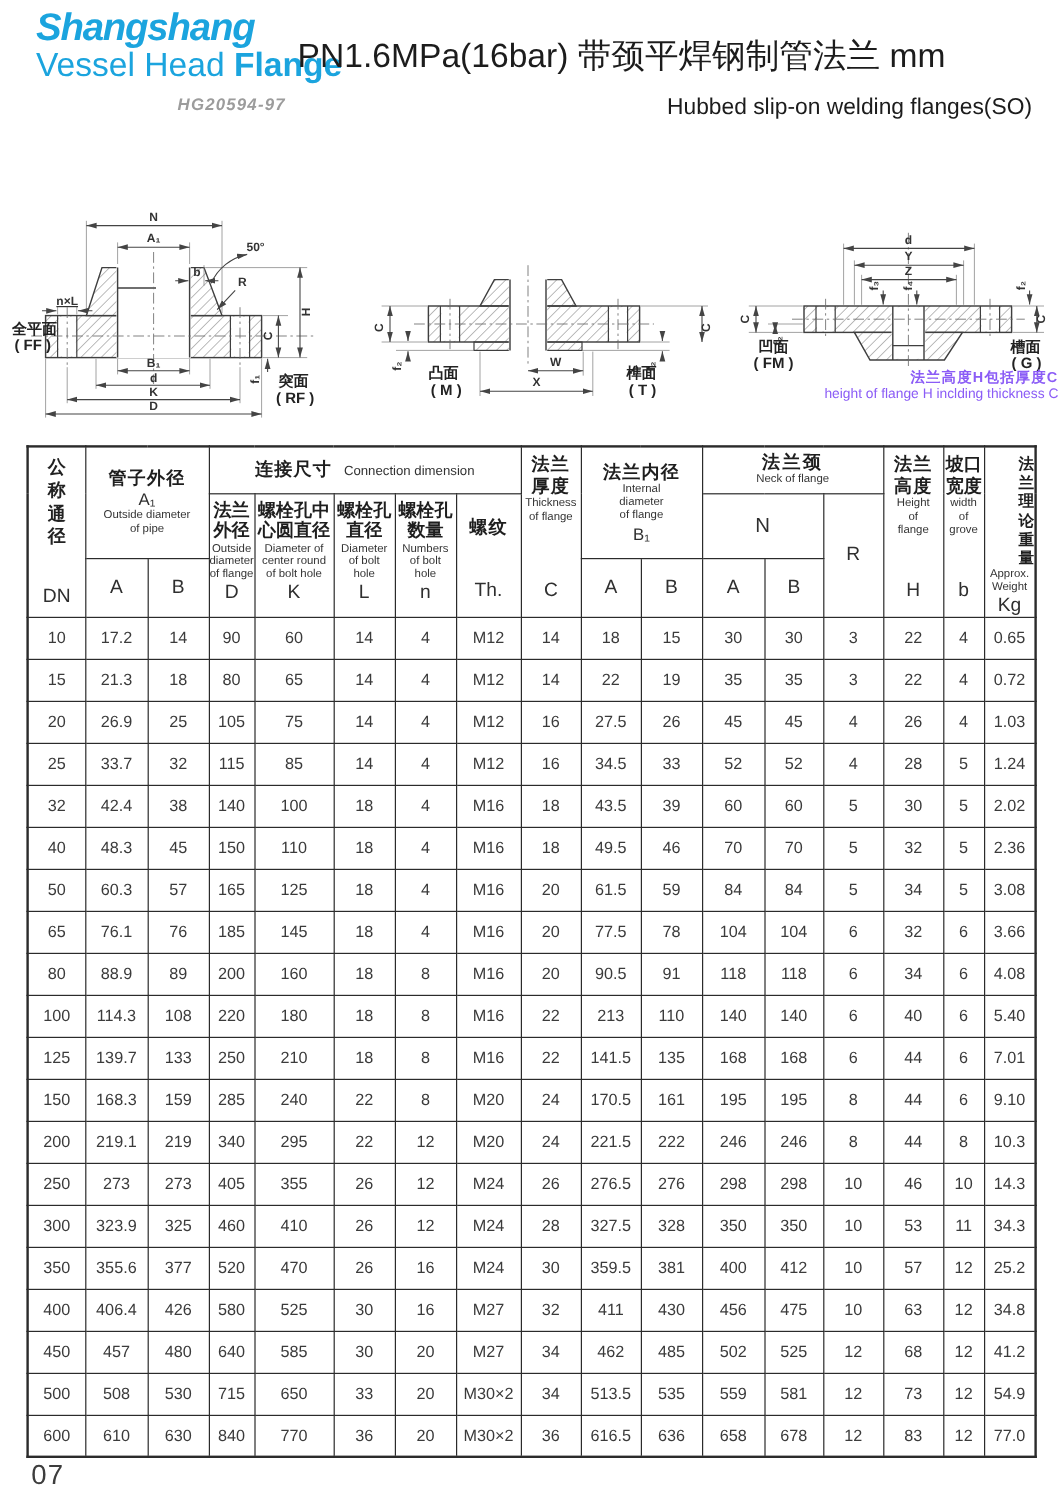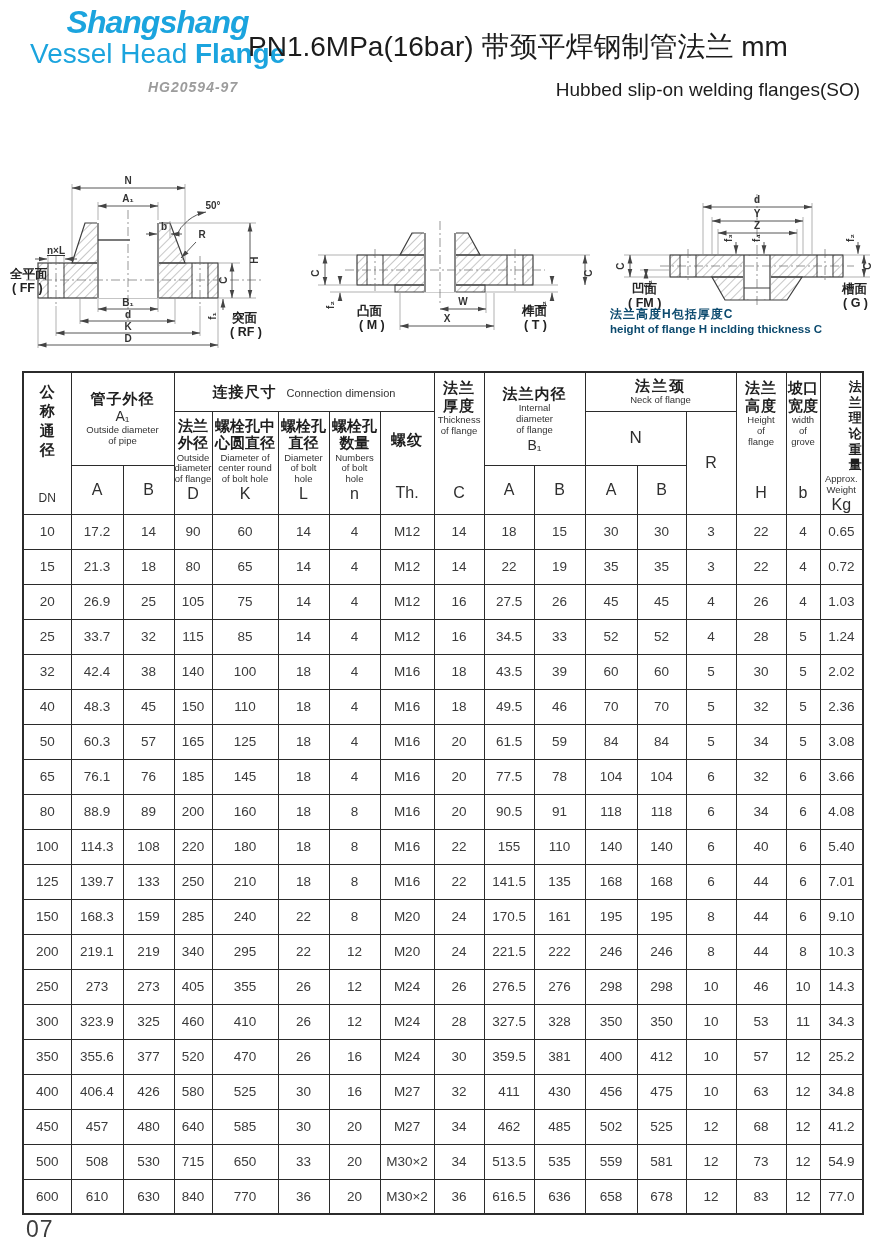"Shangshang" .logo { text-align: center -> none }
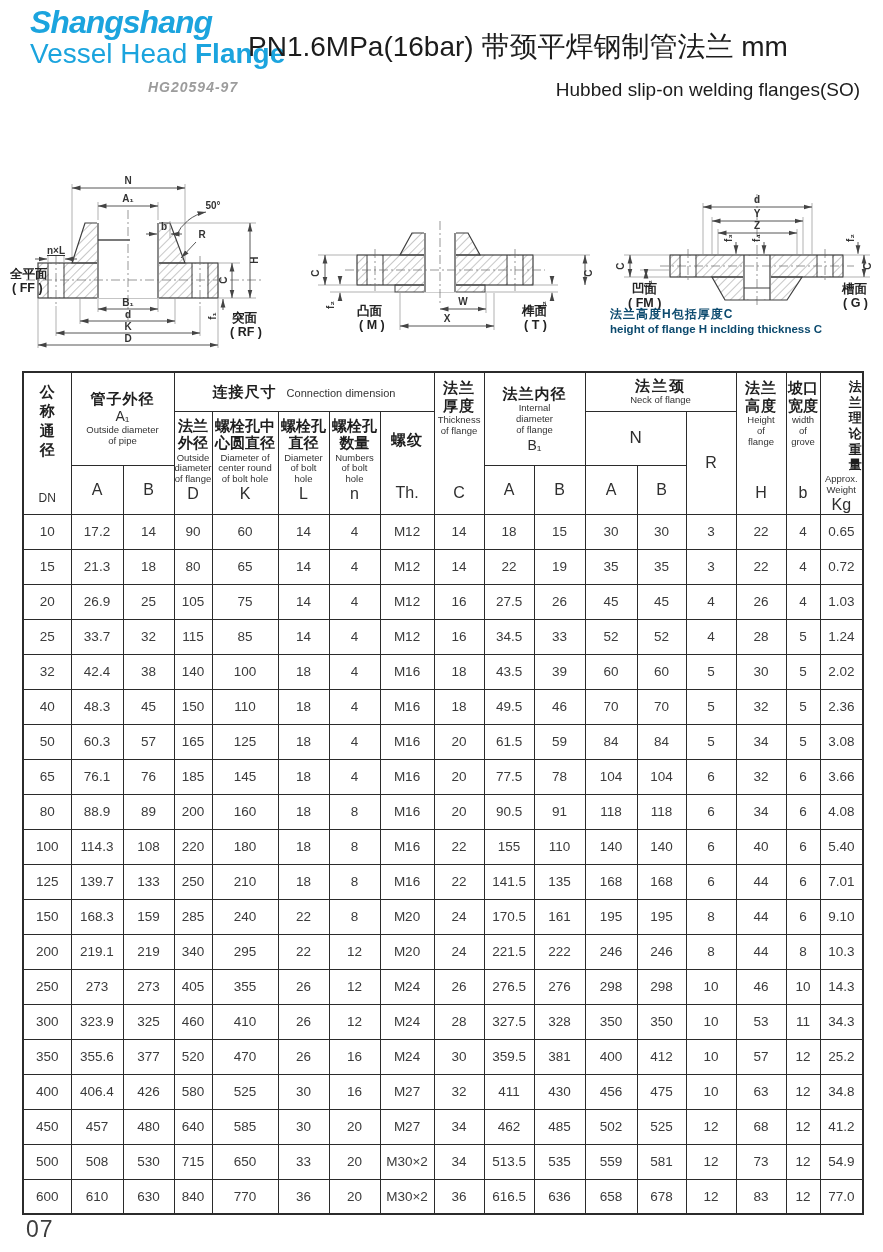"法兰高度H包括厚度C" .dwg-caption { color: #0c4a6e -> #8b5cf6; text-align: left -> right }
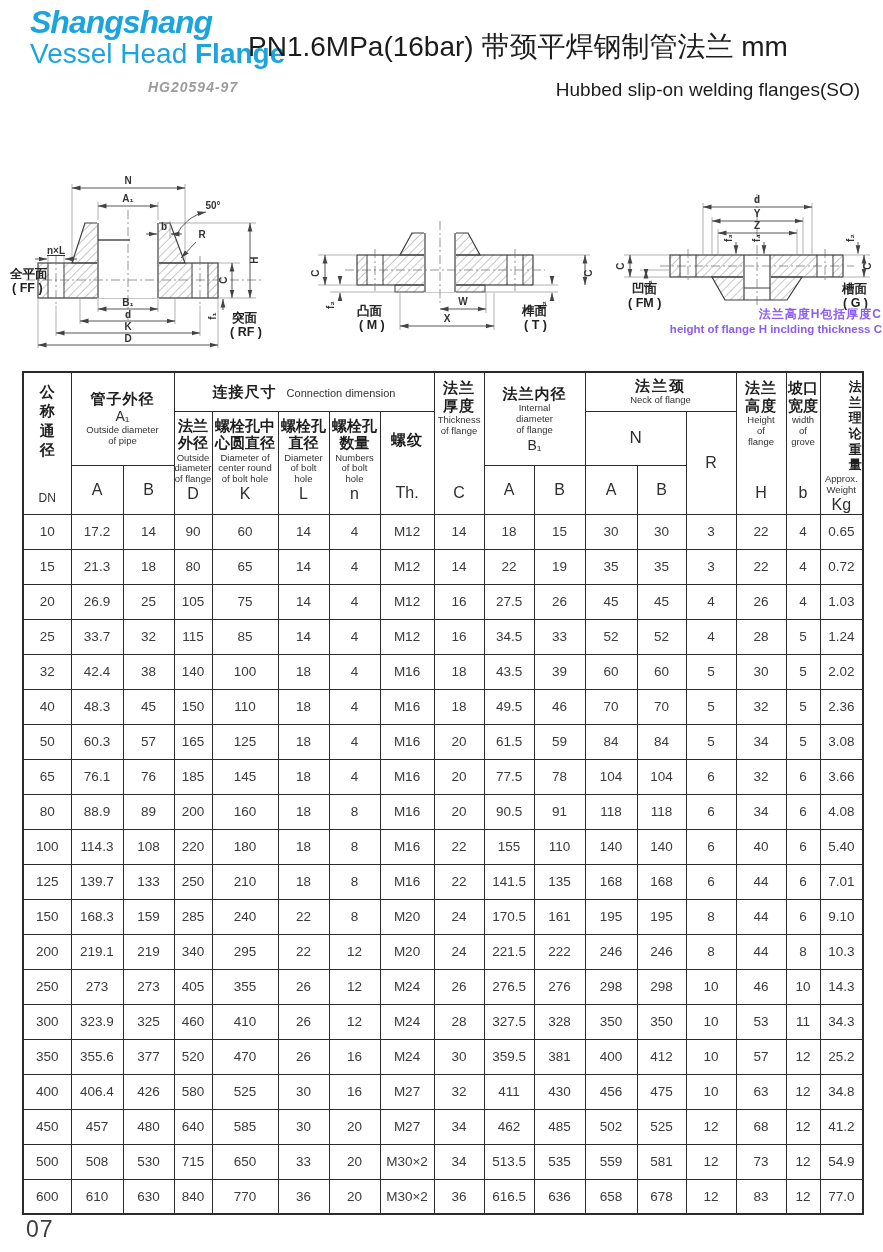"height of flange H inclding" .dwg-caption .enl { font-weight: bold -> normal }
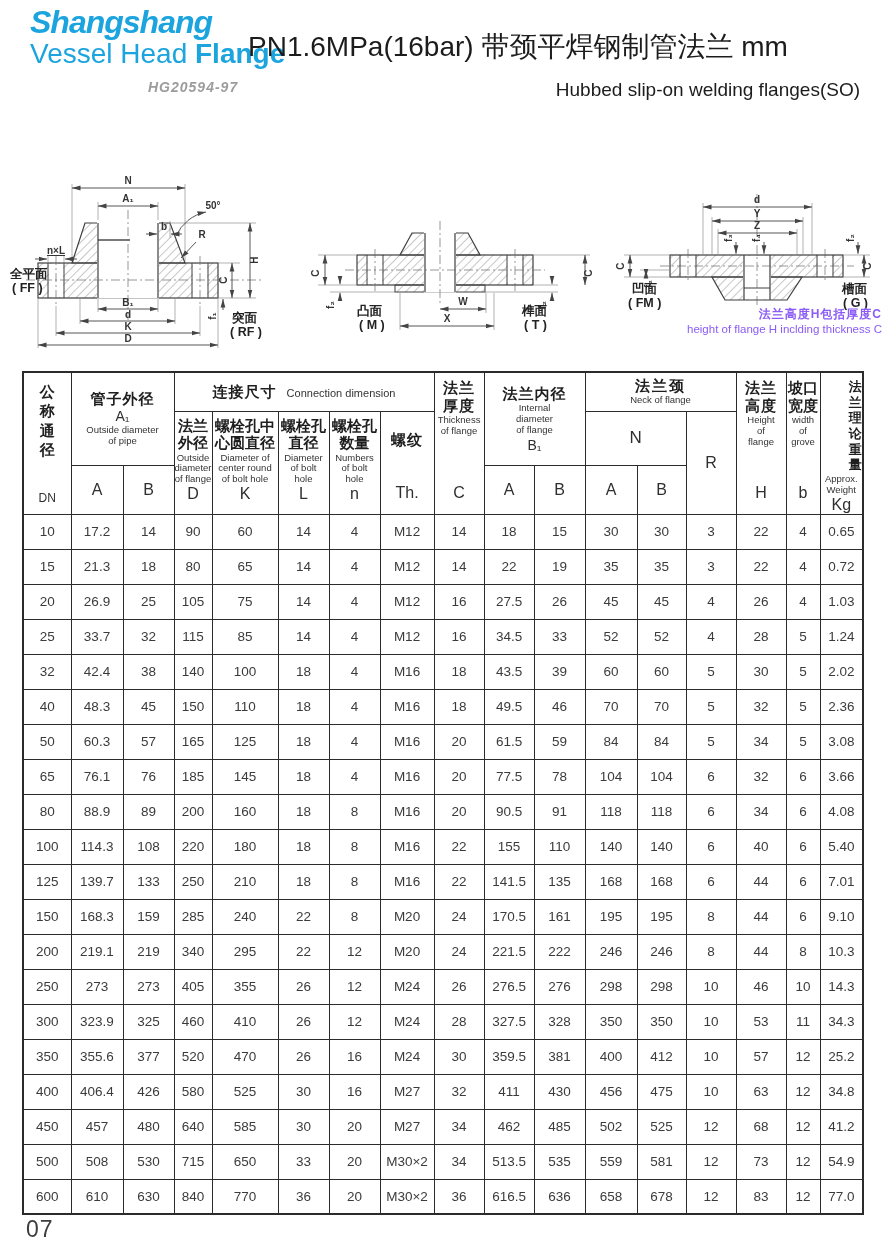"DN" .dn-code { font-size: 12px -> 16px }
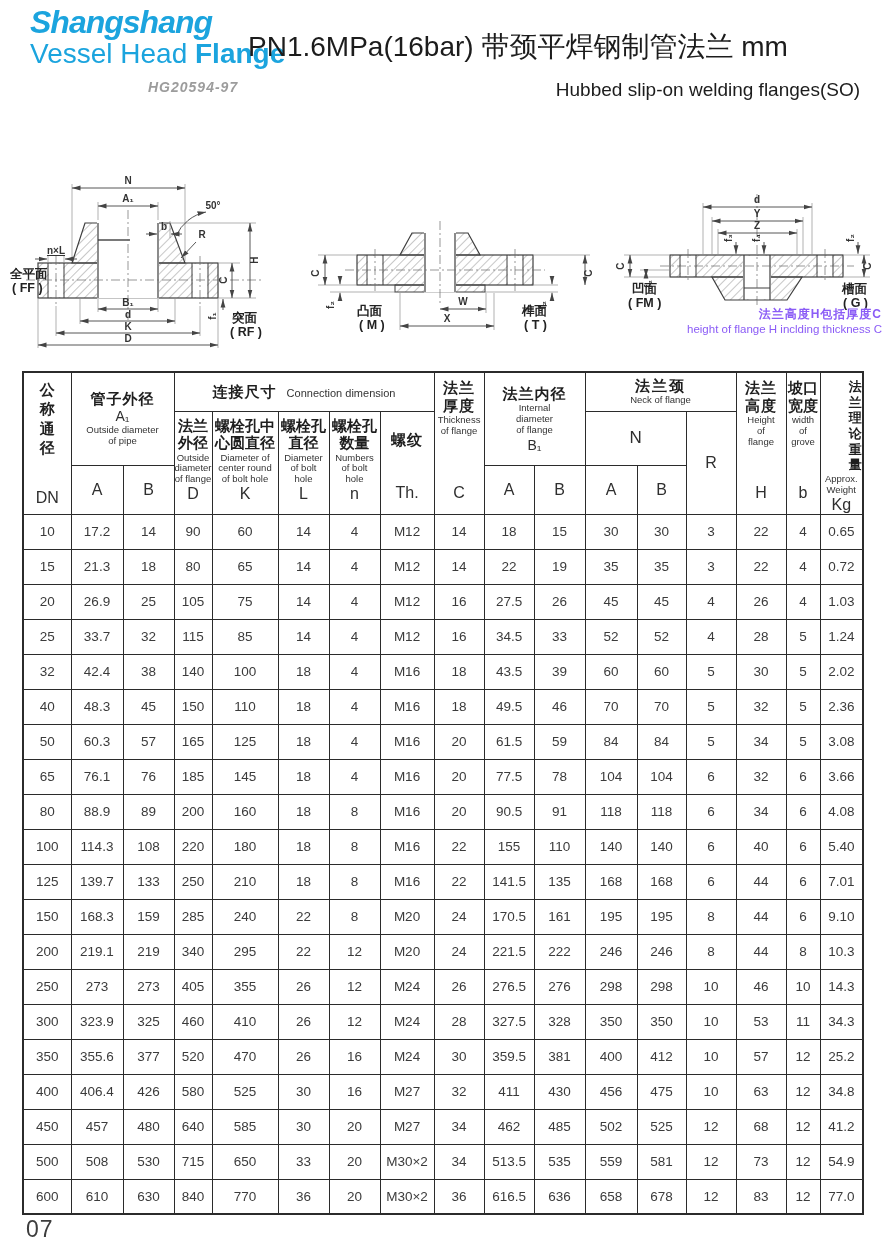"155" td { text: 155 -> 213 }
